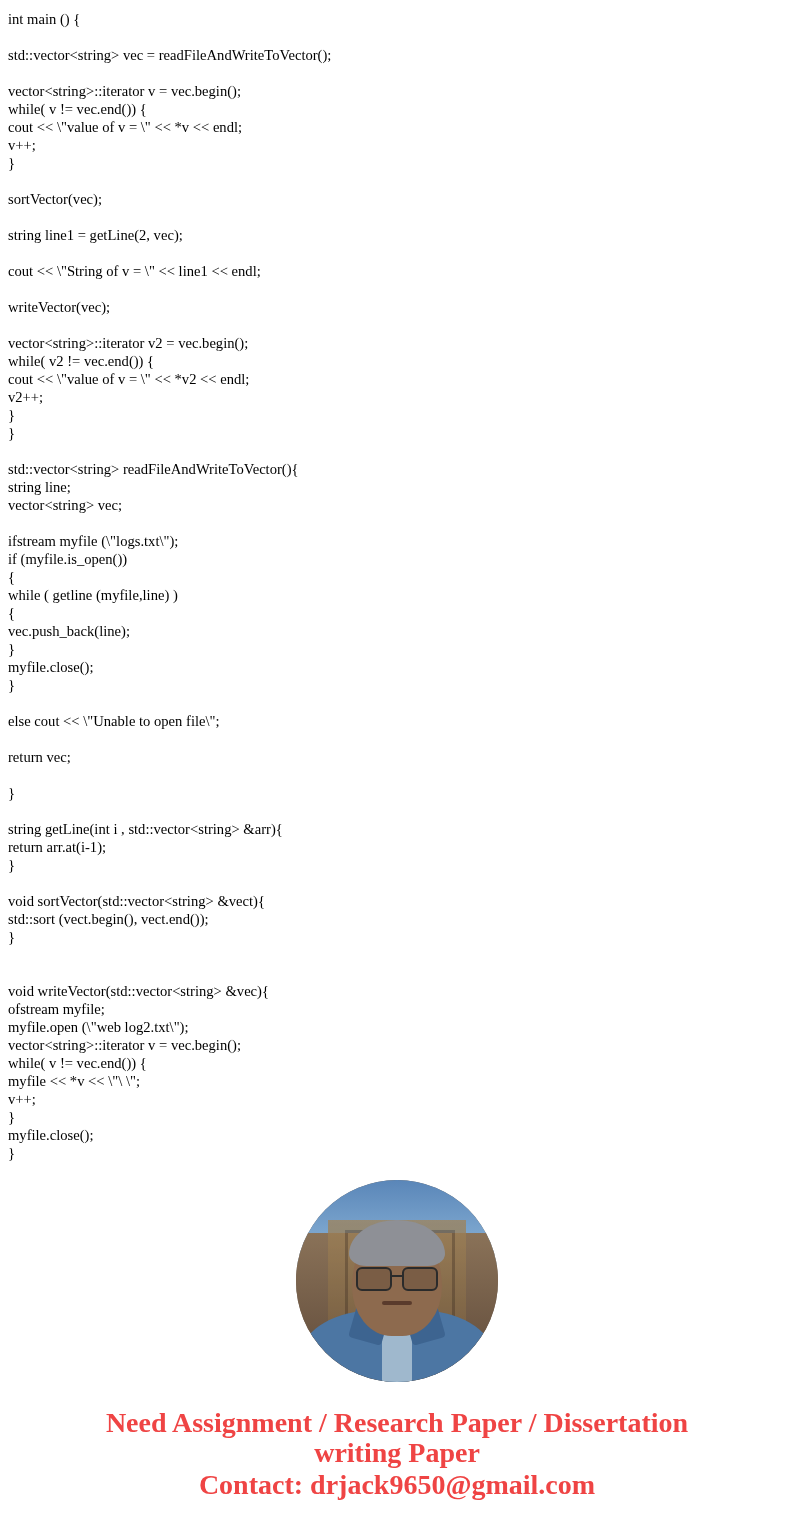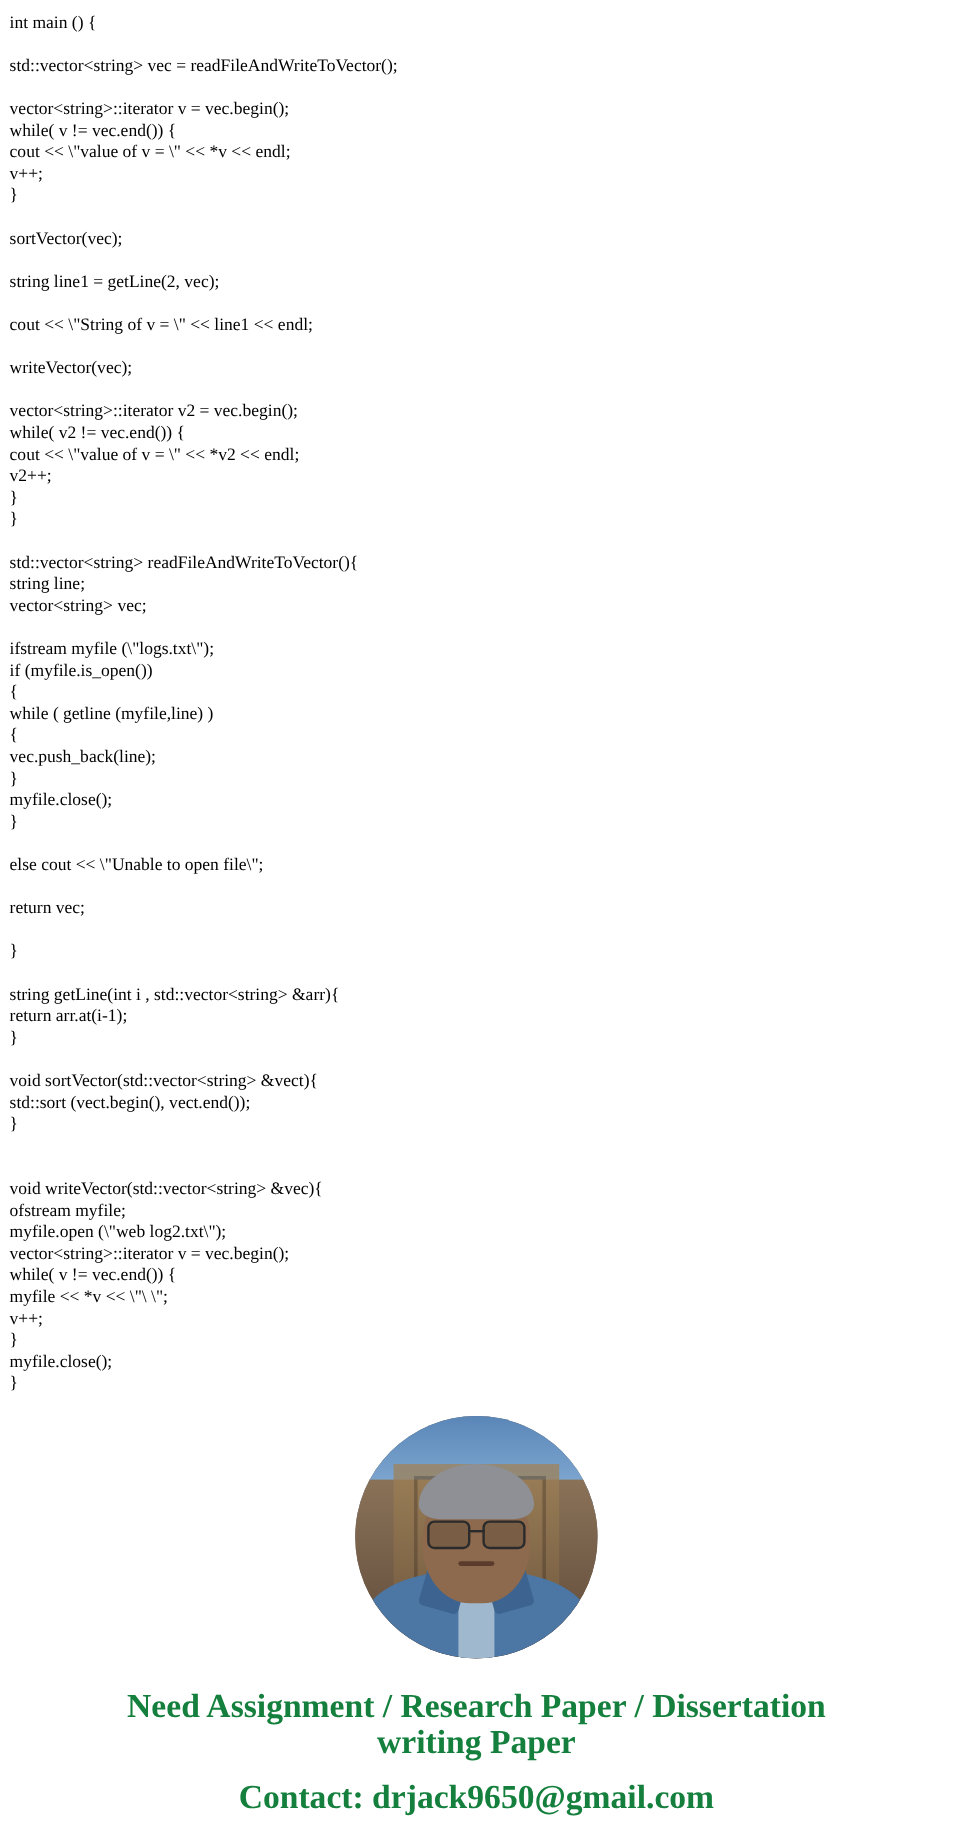"Need Assignment / Research Paper" .promo-line { color: #15803d -> #ef4444 }
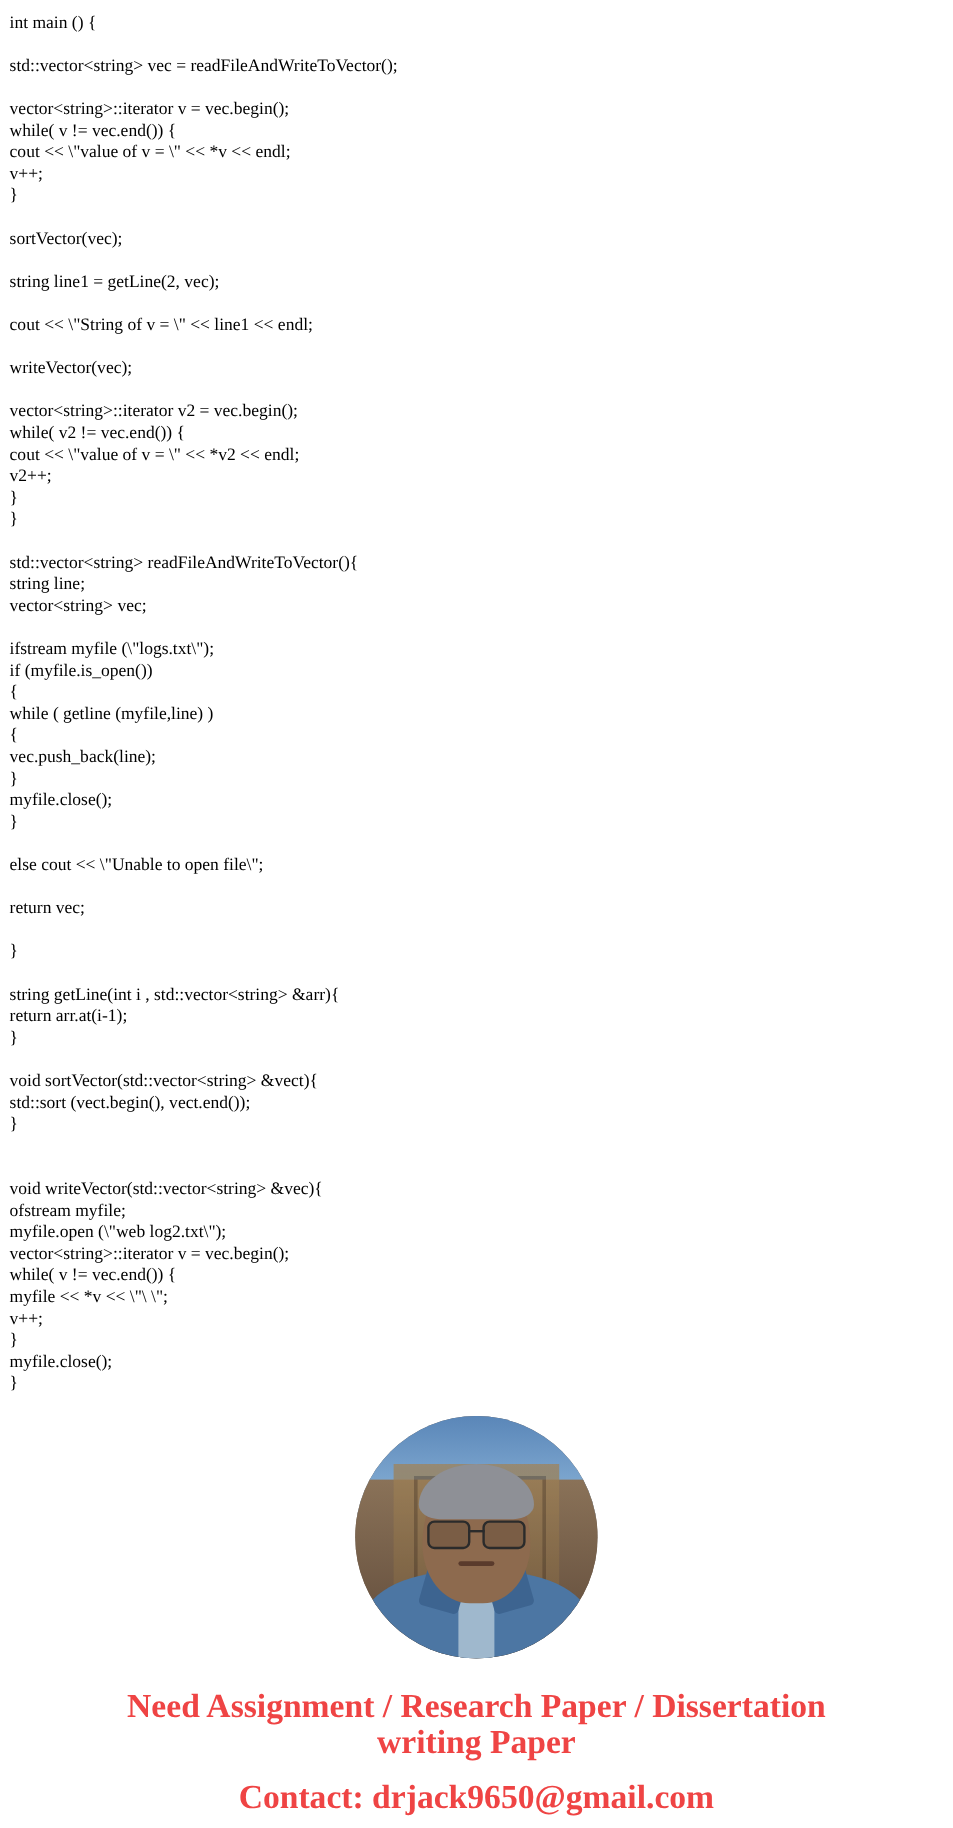"Contact: drjack9650@gmail.com" .promo-line.second { margin-top: 16px -> 2px }
